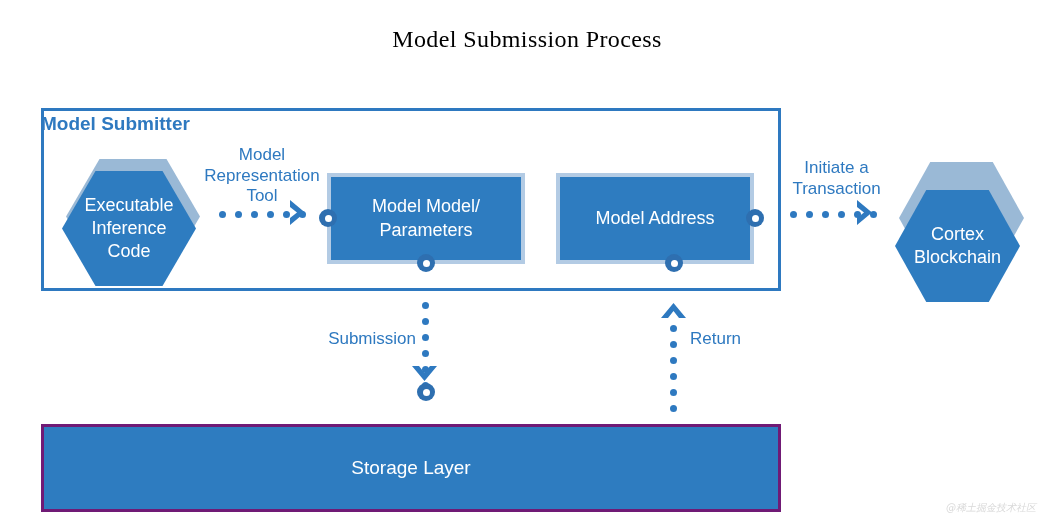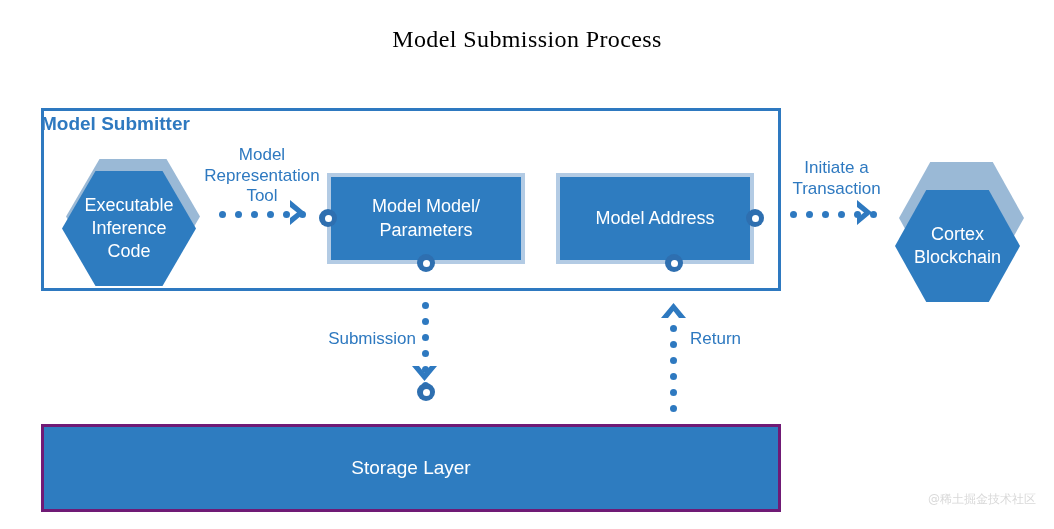"@稀土掘金技术社区" #watermark { bottom: 21px -> 14px; font-size: 12px -> 10px; font-style: none -> italic }
